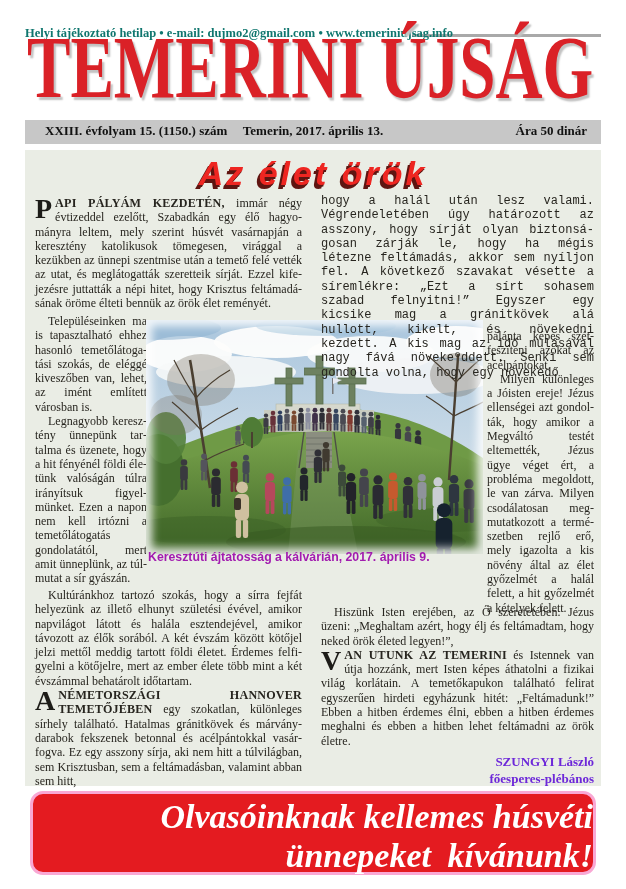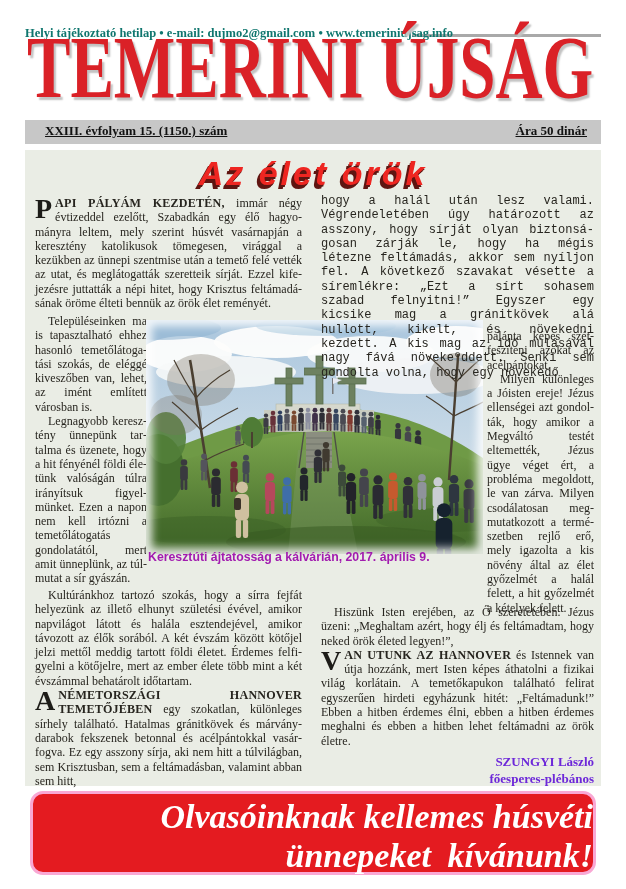"XXIII. évfolyam 15. (1150.) szám" .info-bar span { text-decoration: underline -> none }
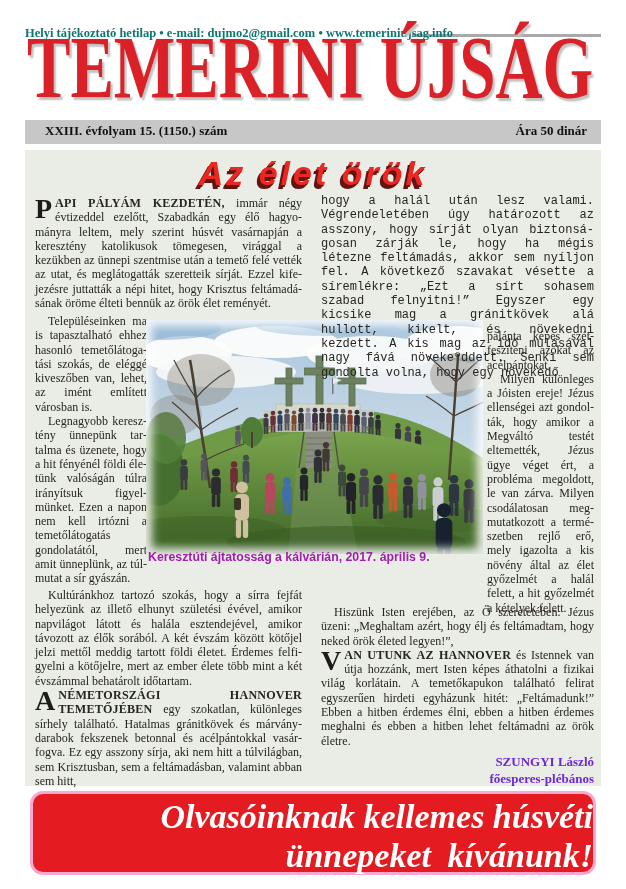"Temerin, 2017. április 13." span.info-center { html: none -> <span>Temerin, 2017. április 13.</span> }
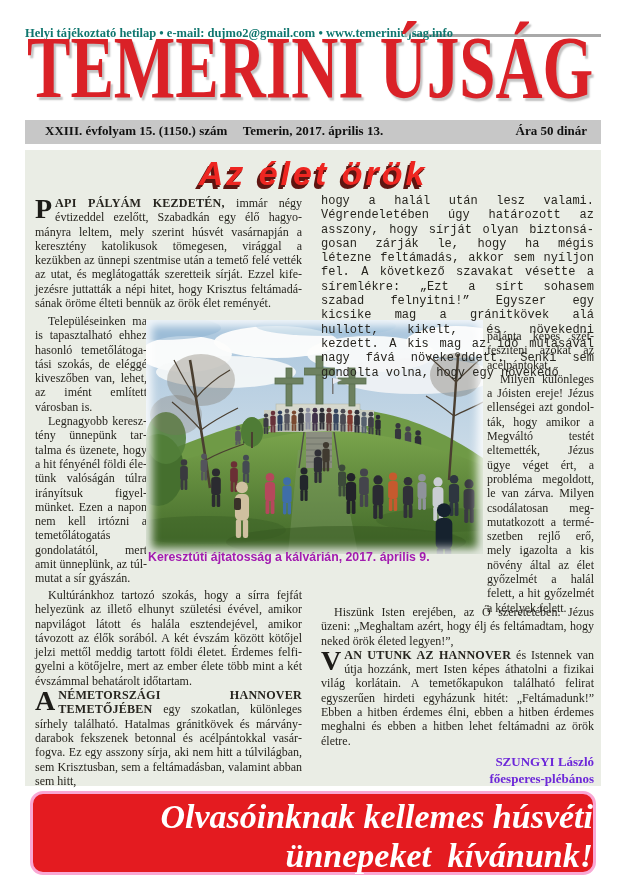"AN UTUNK AZ HANNOVER" span.lead { text: HANNOVER -> TEMERINI }
